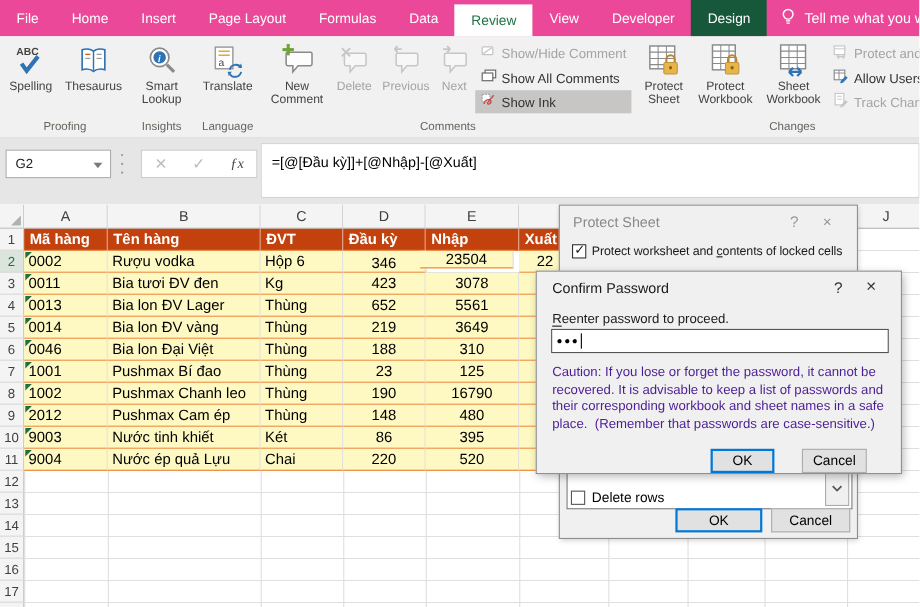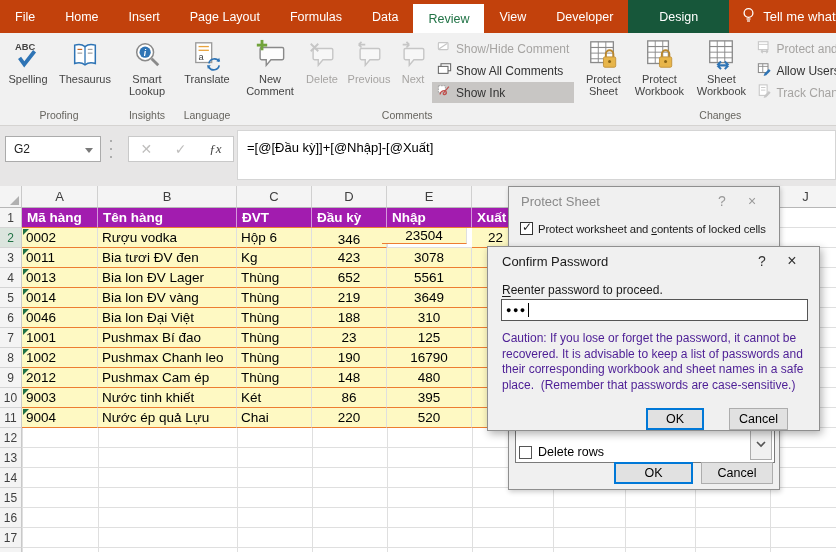"File" #tabbar { background: #c2410c -> #ec4899 }
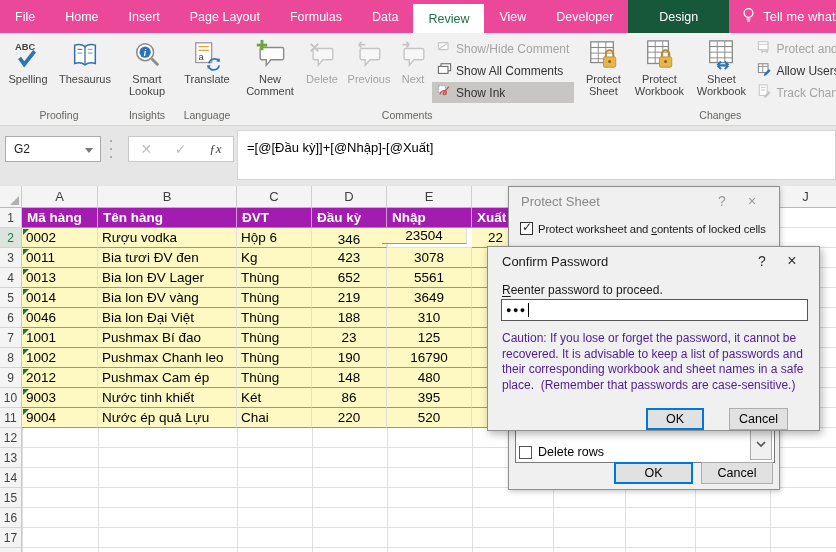"Design" .ctxwrap { padding: 0 16px -> 0 0 }
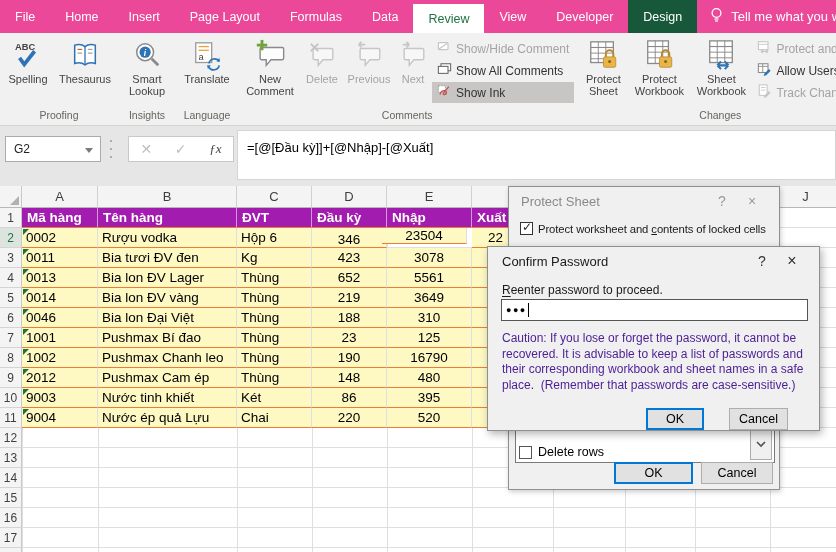"Mã hàng" .thcell { background: #a21caf -> #c2410c }
